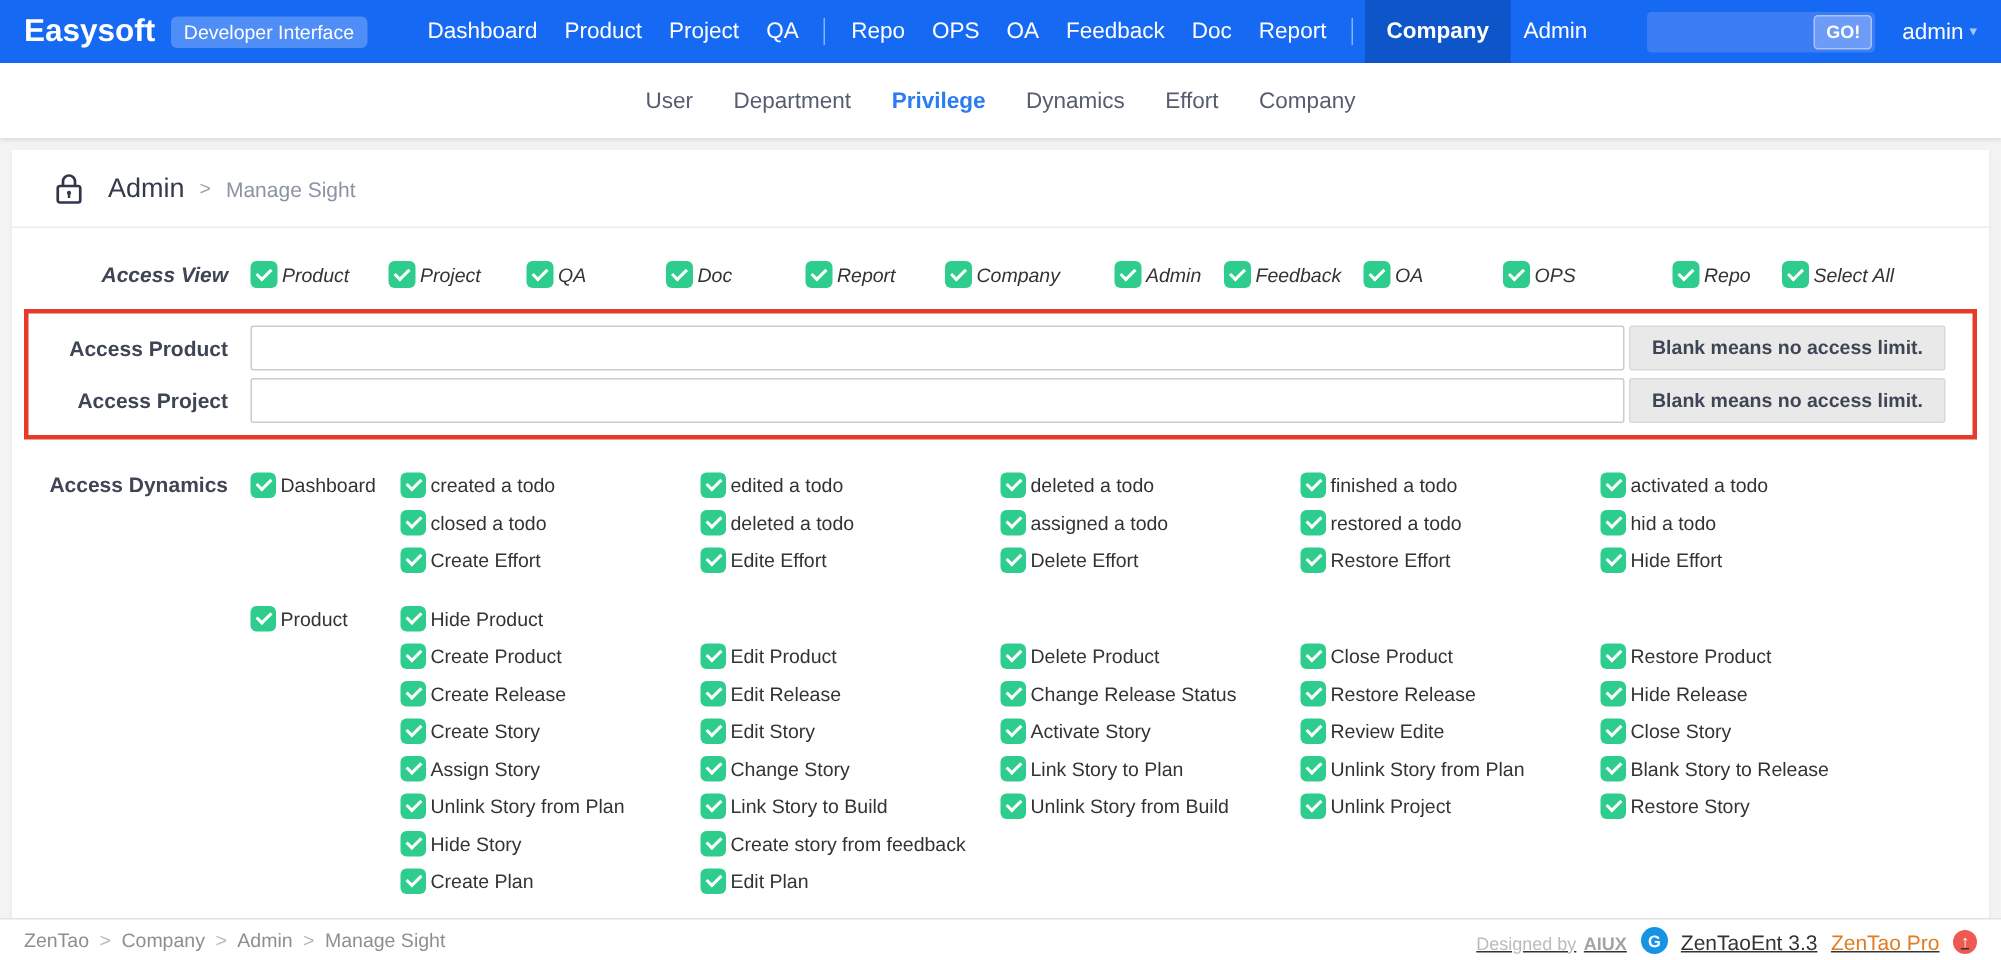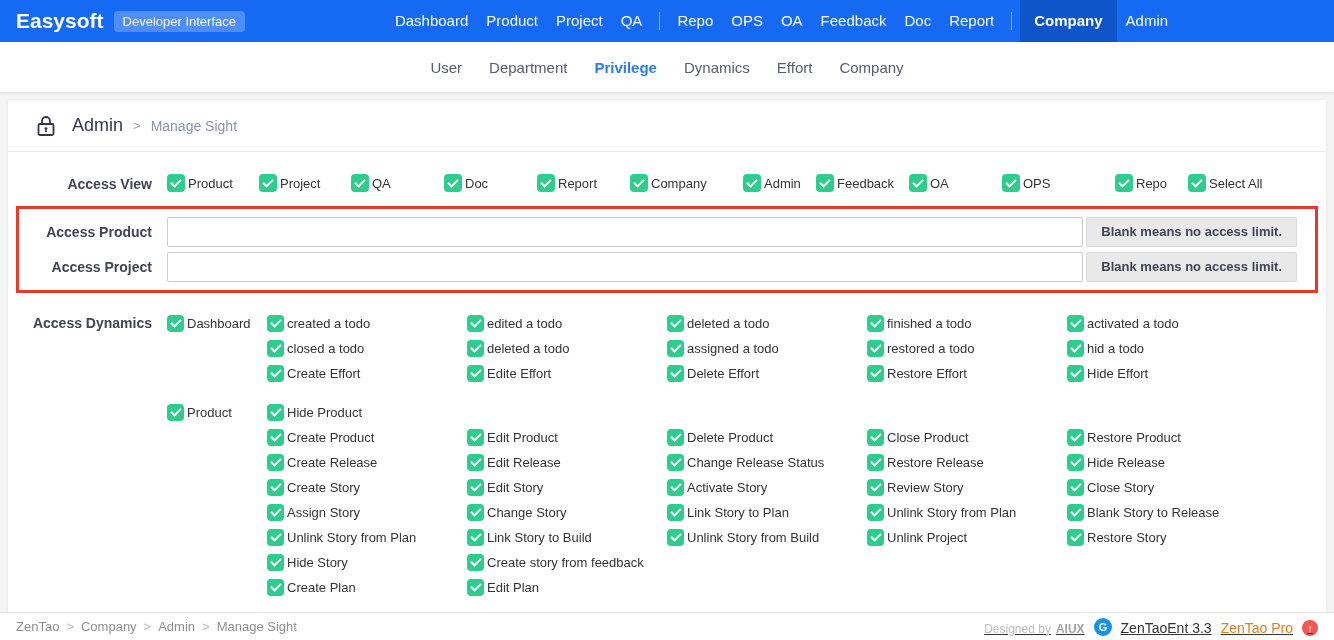"GO!" div.top-right { html: none -> <div> <div> <input> <button>GO!</button> </div> <div> <span>admin</span> <span>▾</span> </div> </div> }
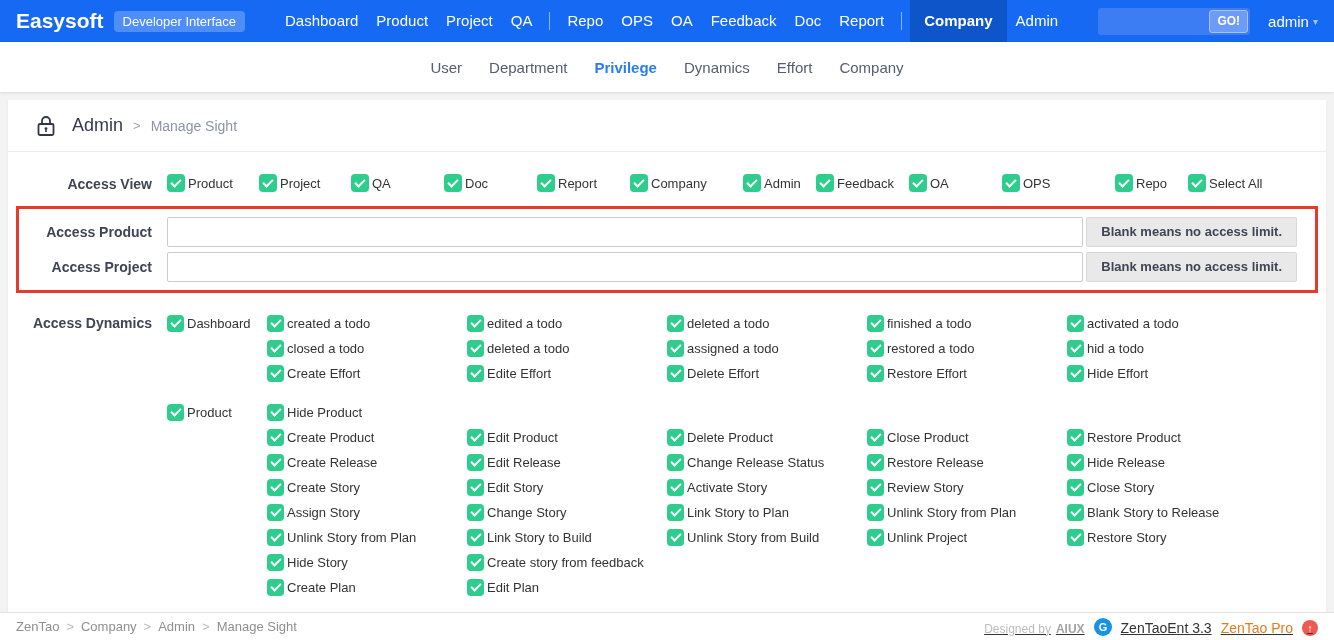"Access View" .form-row { align-items: flex-end -> center; font-style: none -> italic }
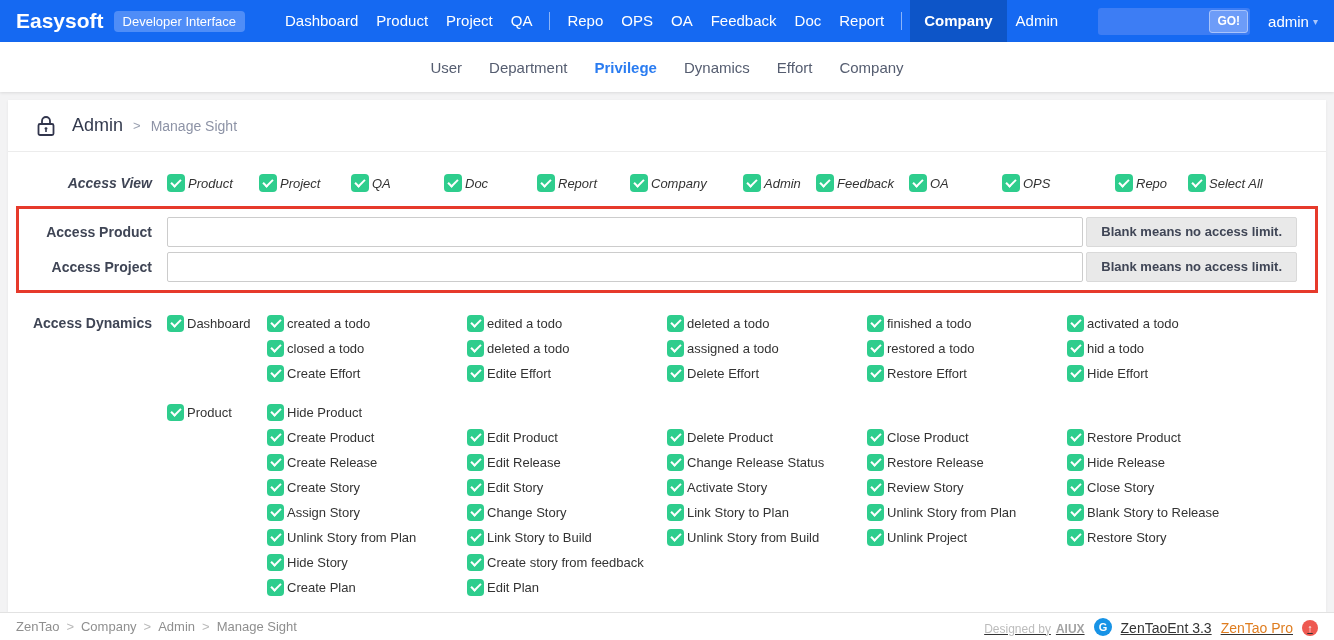"Review Story" span.chk-label { text: Story -> Edite }
